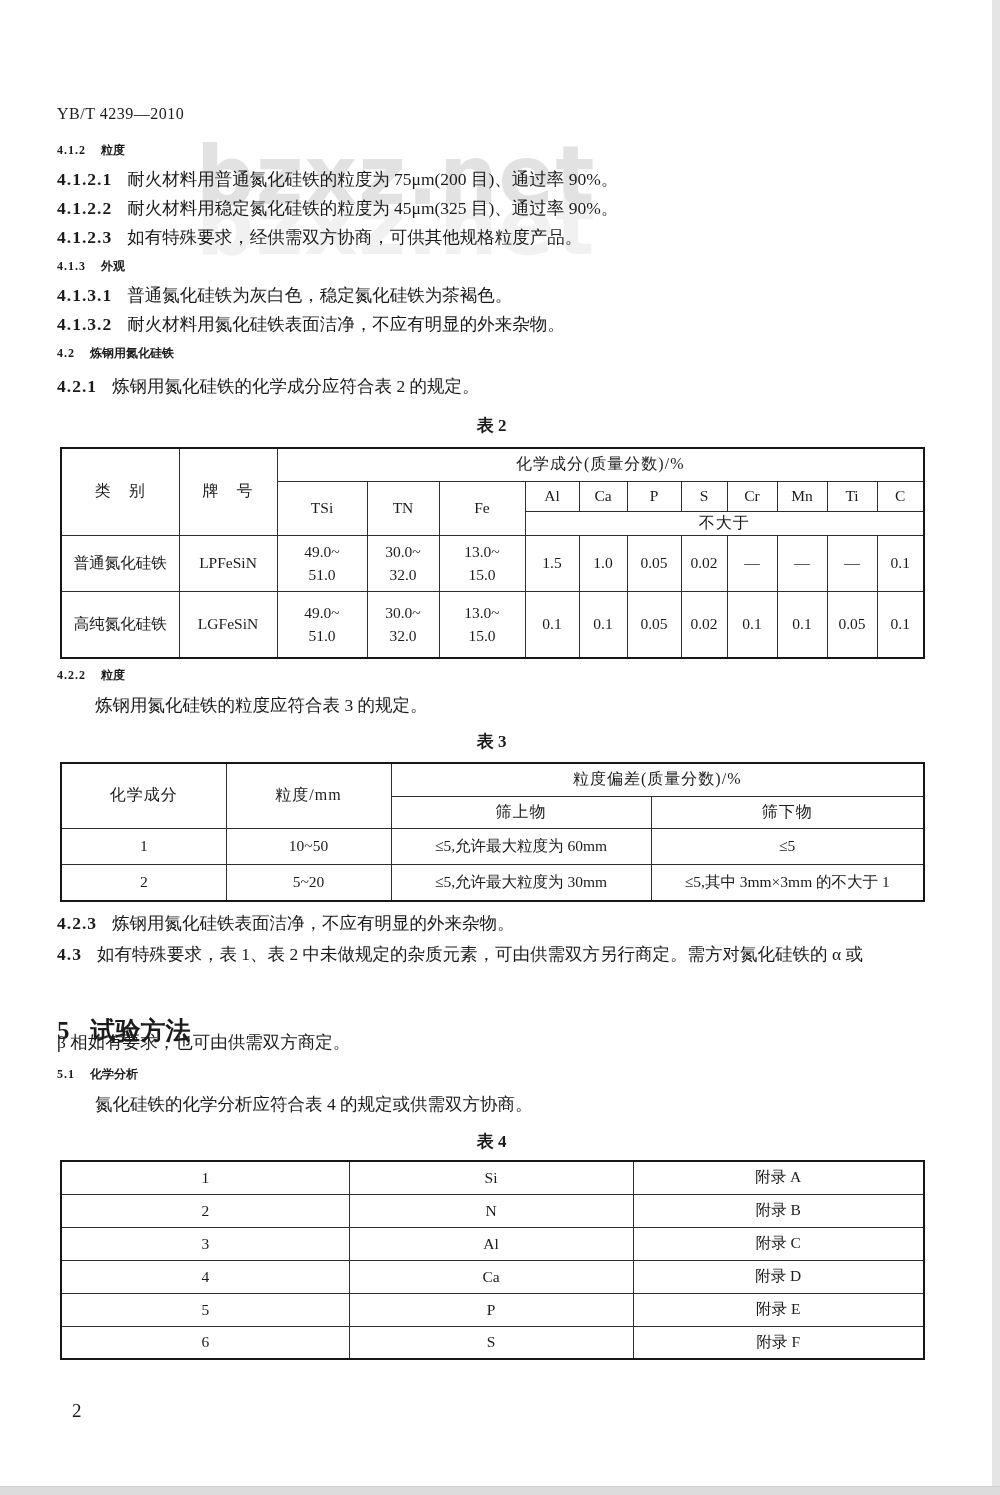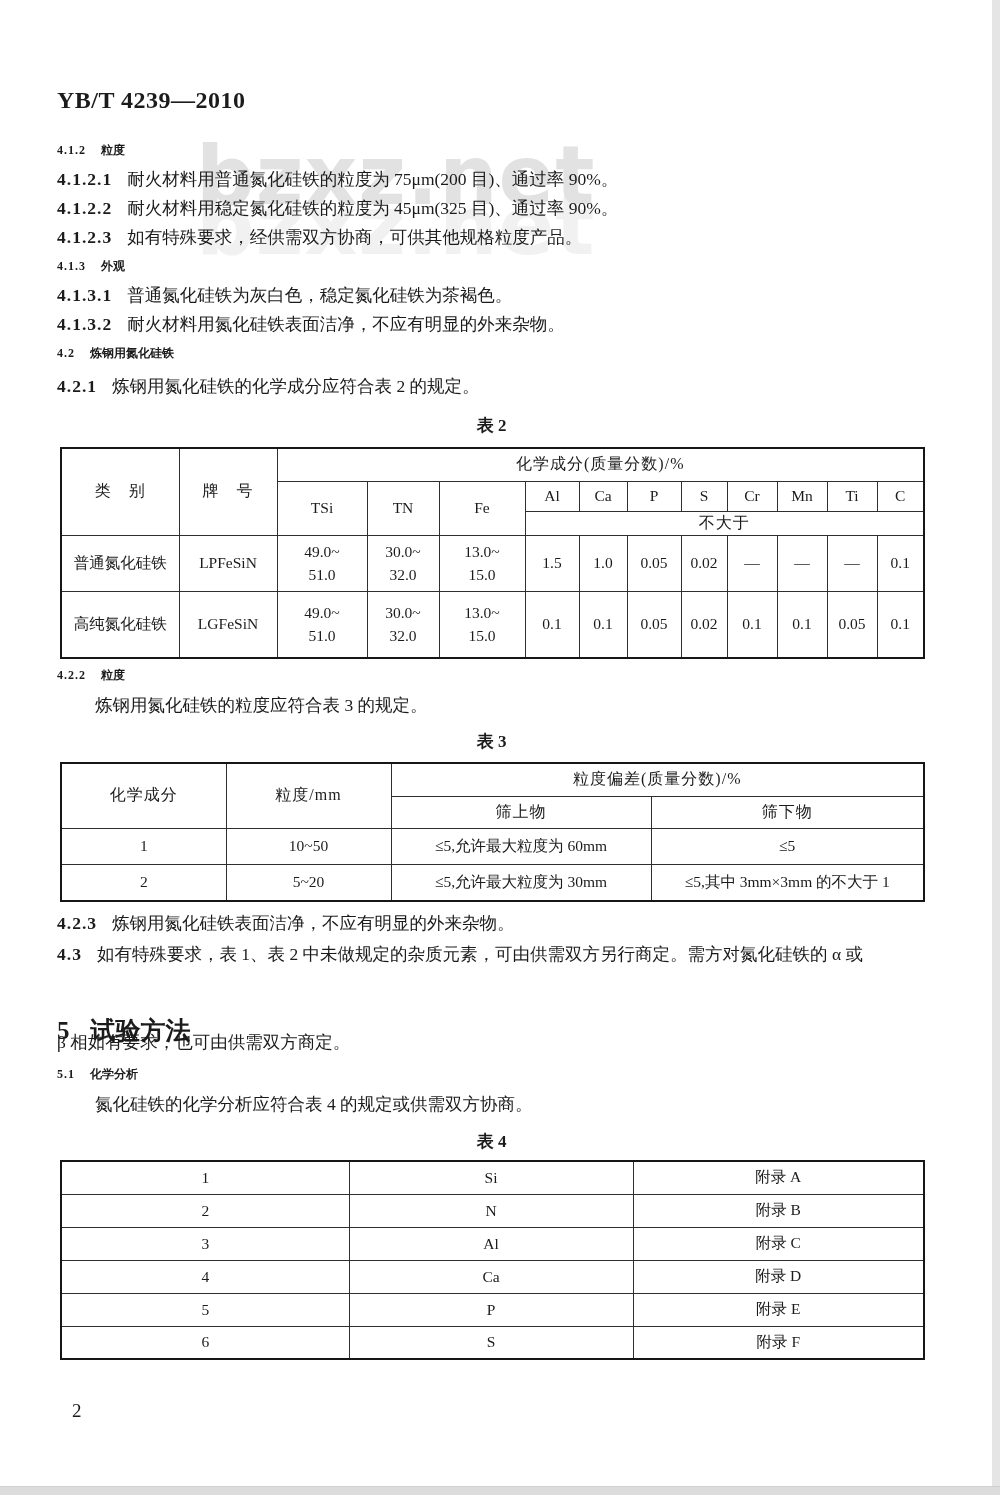"YB/T 4239—2010" .doc-code { font-size: 24px -> 16px; font-weight: bold -> normal; top: 87px -> 105px }
